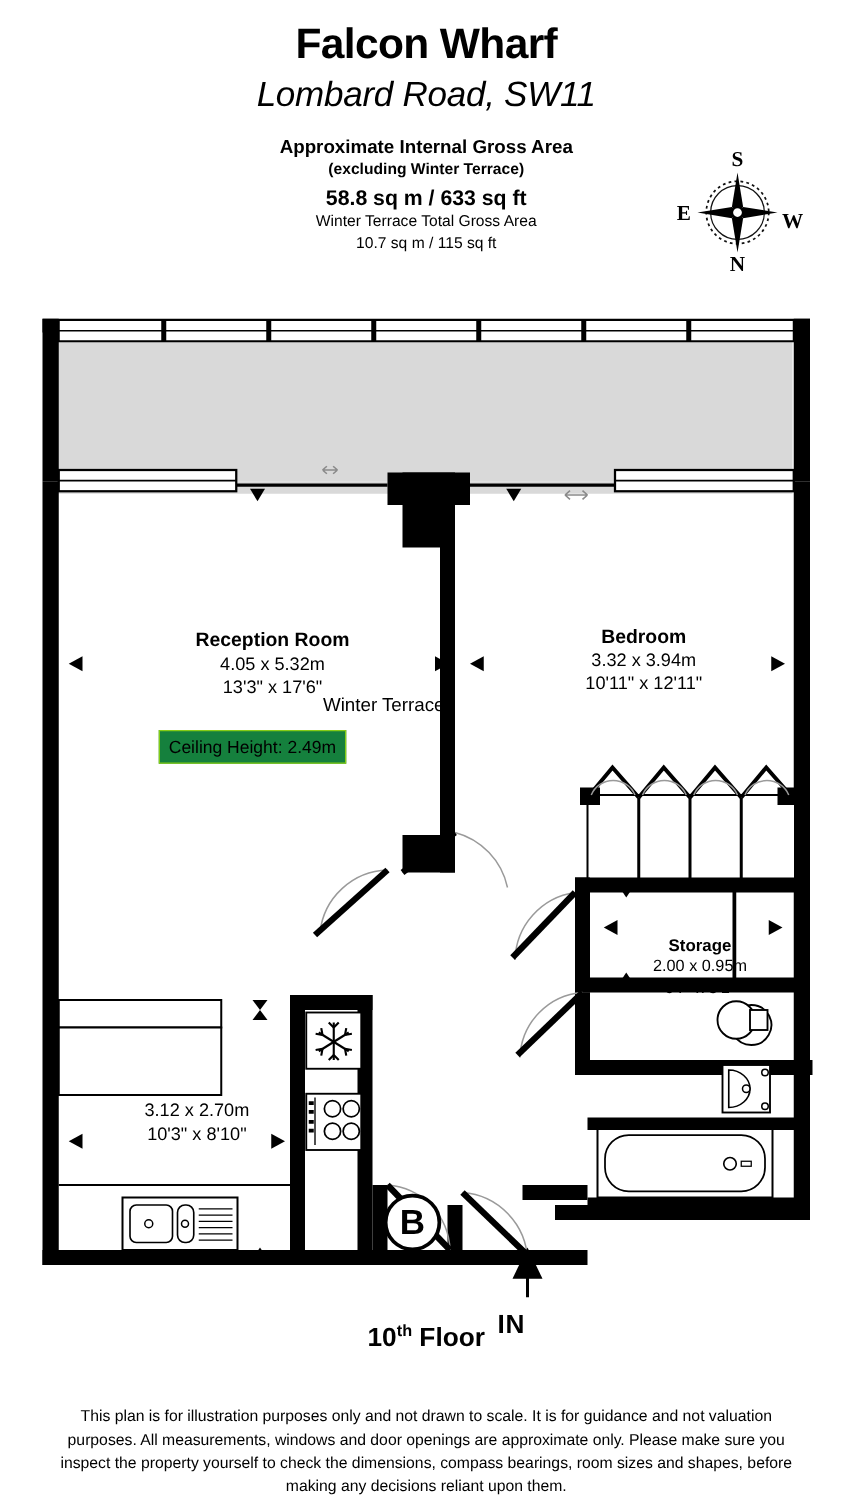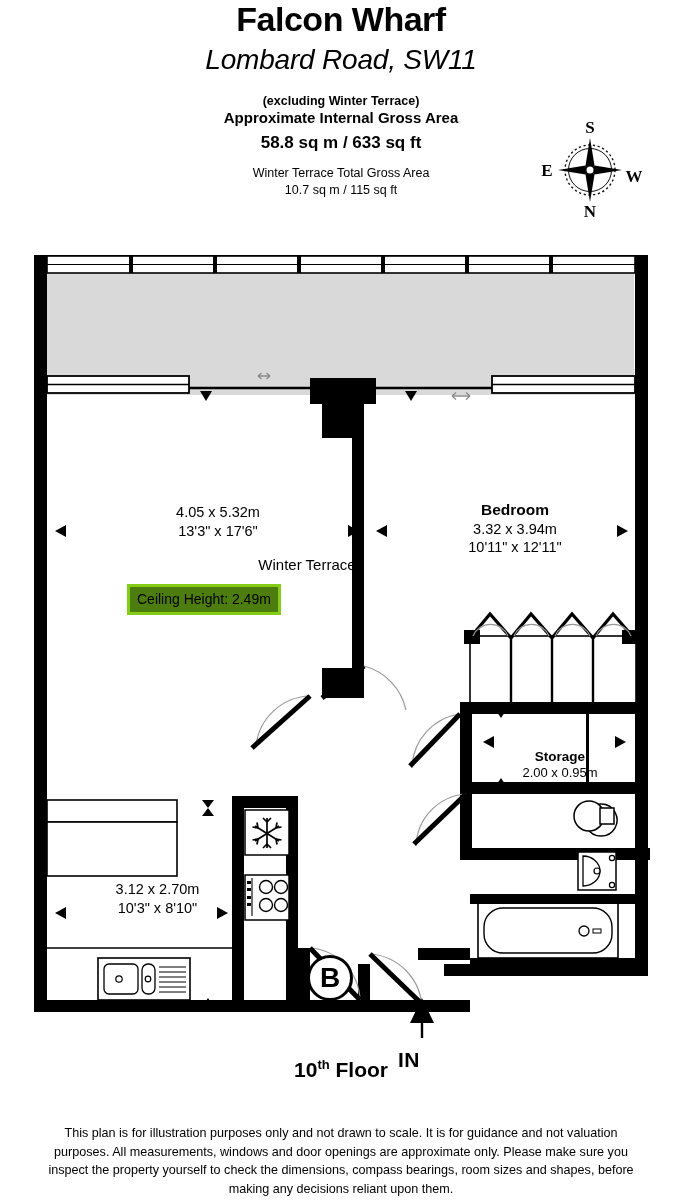"Falcon Wharf" #header { padding-top: none -> 16px }
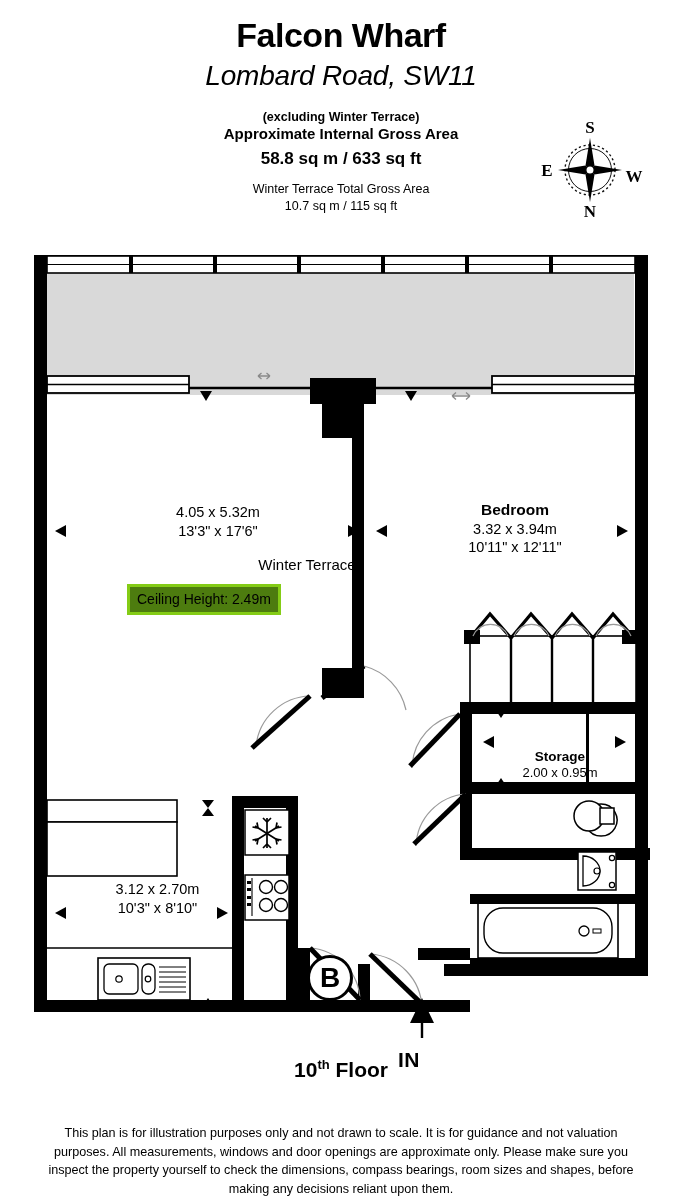"(excluding Winter Terrace)" div { order: before "Approximate Internal Gross Area" -> after "Approximate Internal Gross Area" }
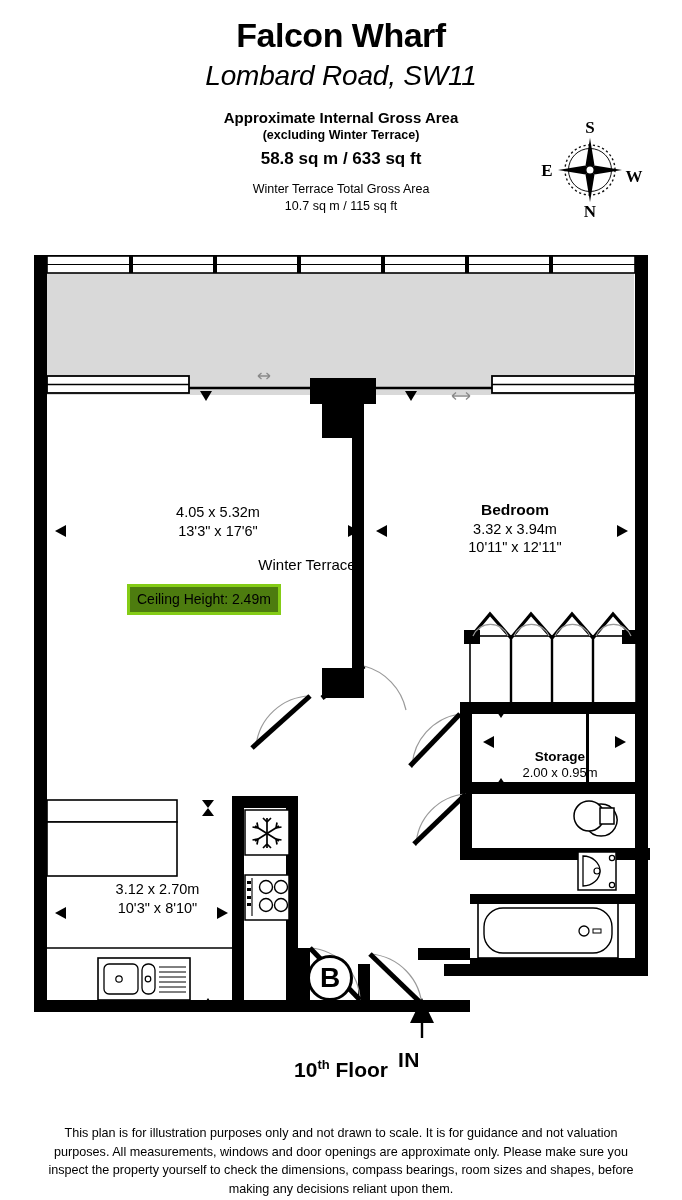"Winter Terrace Total Gross Area" #terrace-heading { margin-top: 12px -> none }
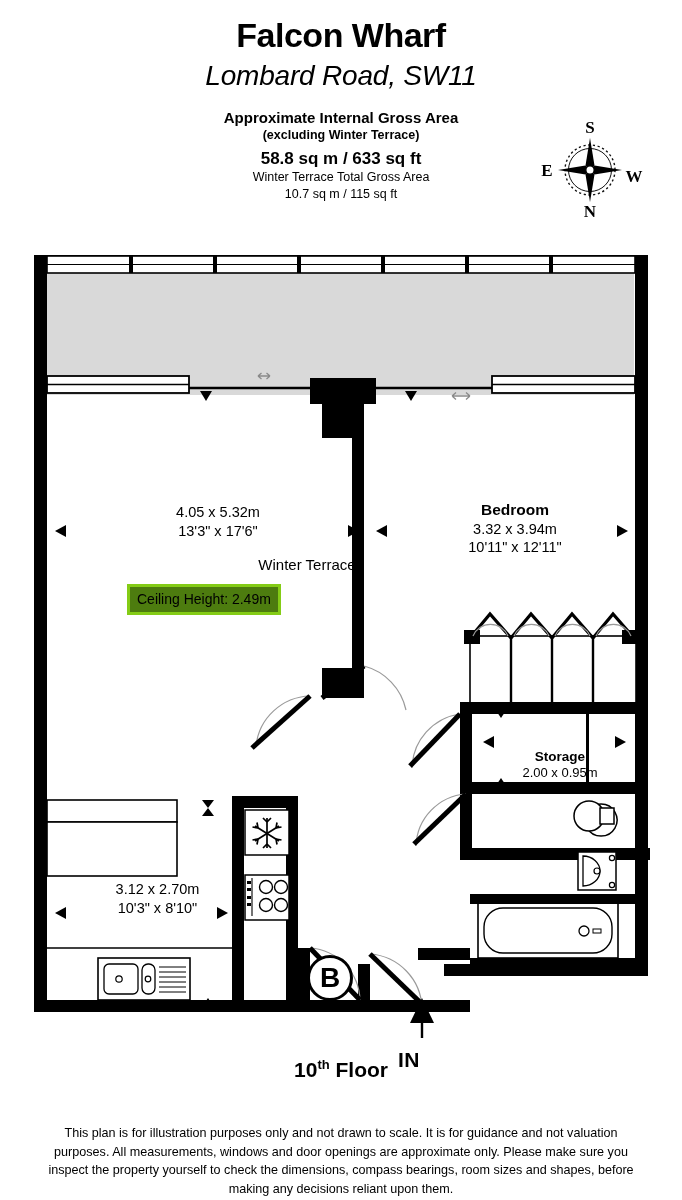"Reception Room" div.room-name { html: none -> <div>Reception Room</div> }
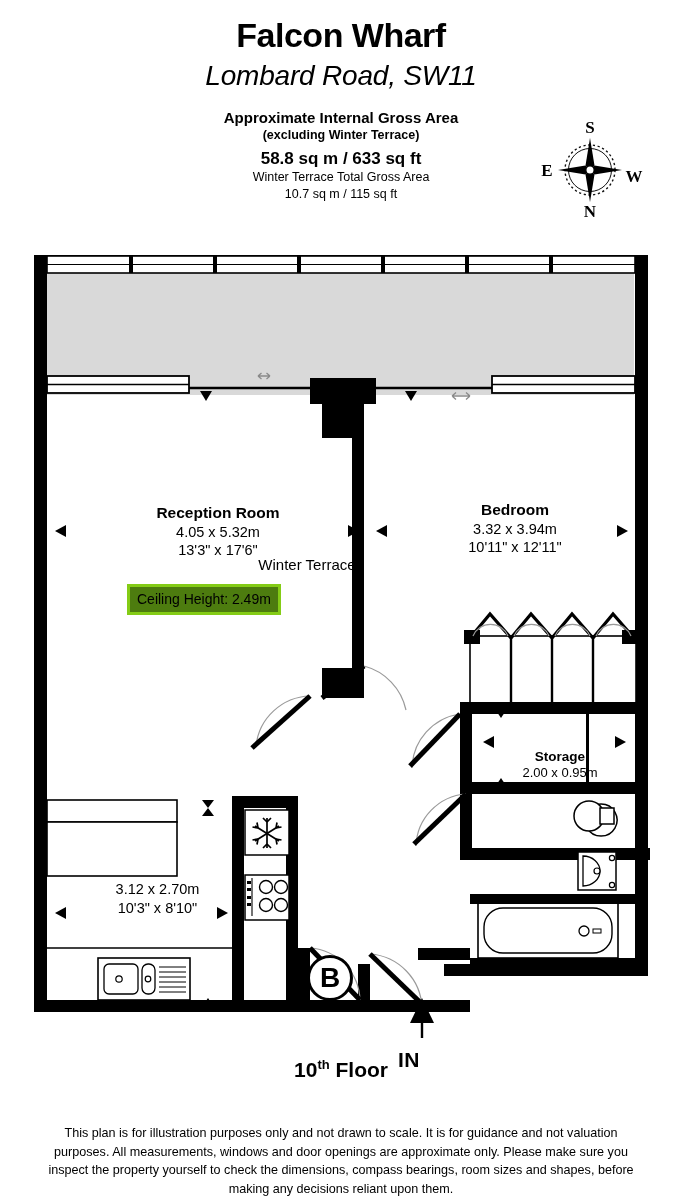"Ceiling Height: 2.49m" #ceiling-box { background: #4d7c0f -> #15803d; border: 3px solid #84cc16 -> 1px solid #84cc16 }
